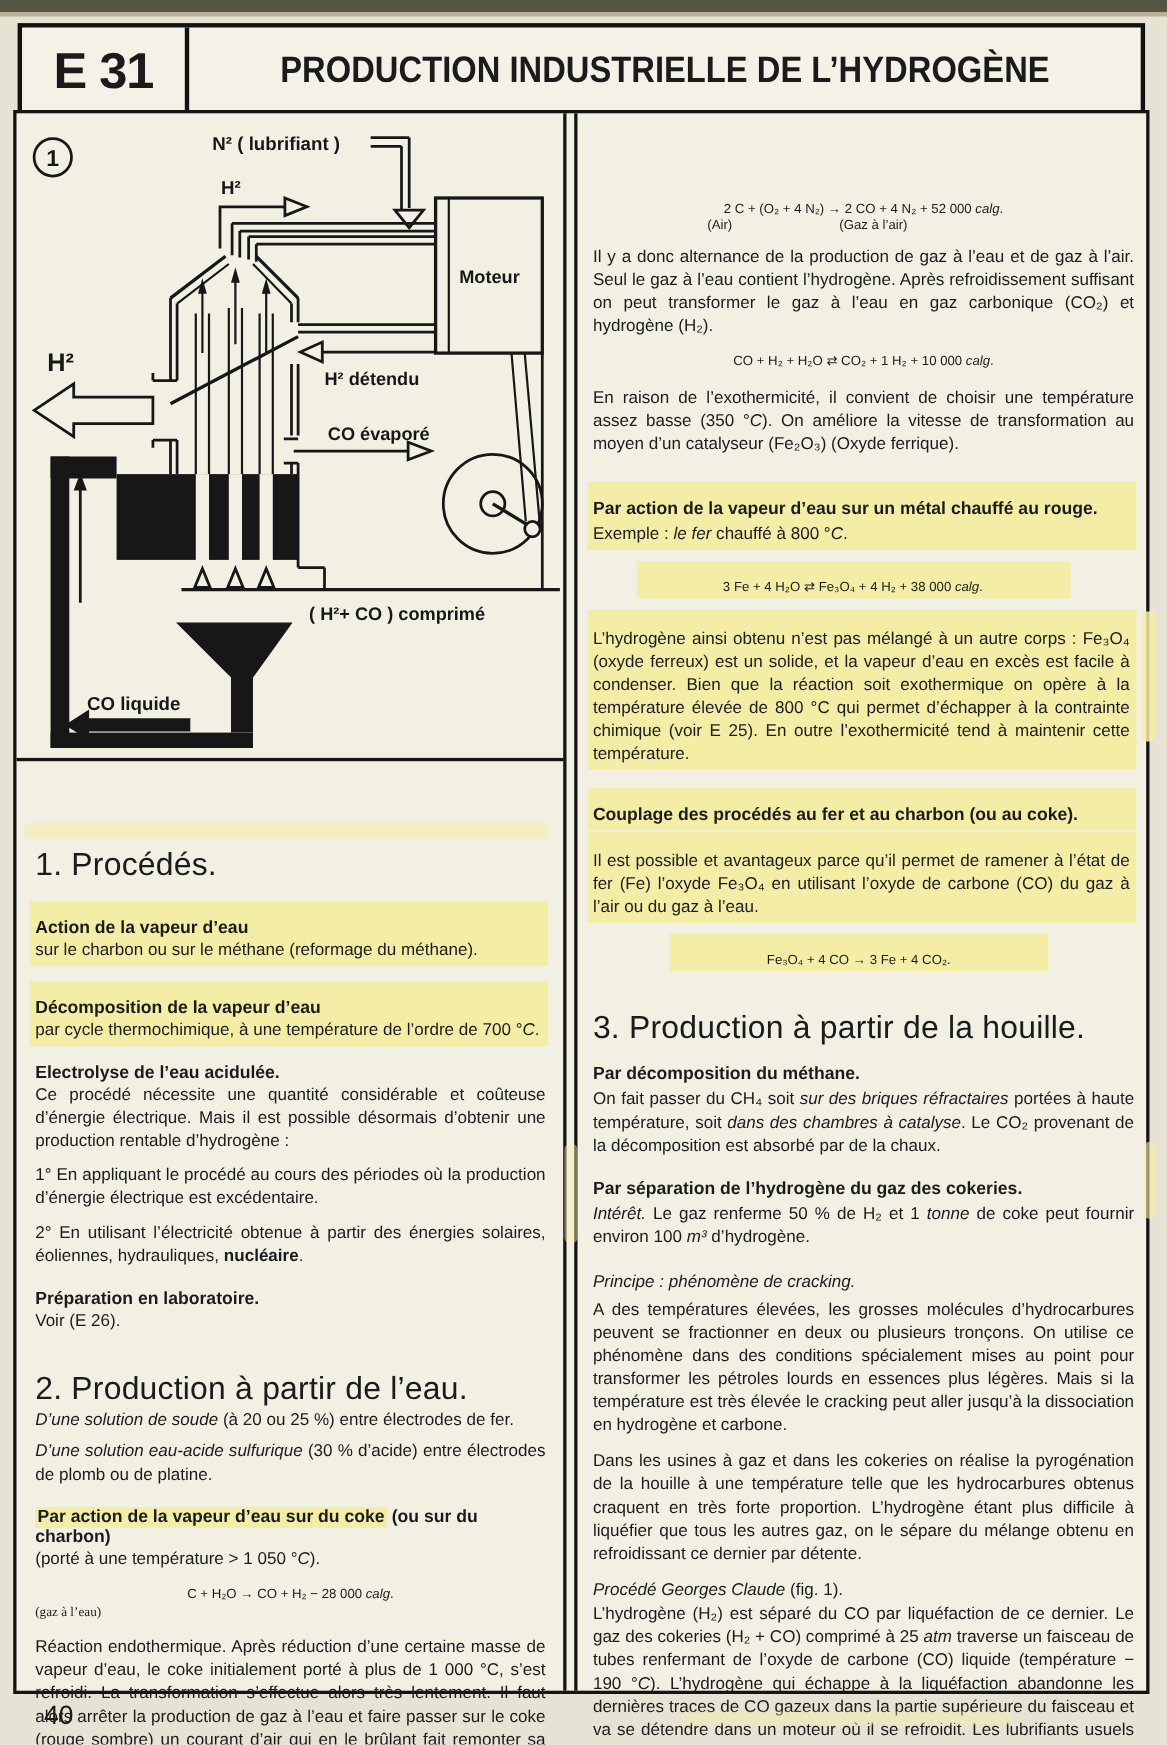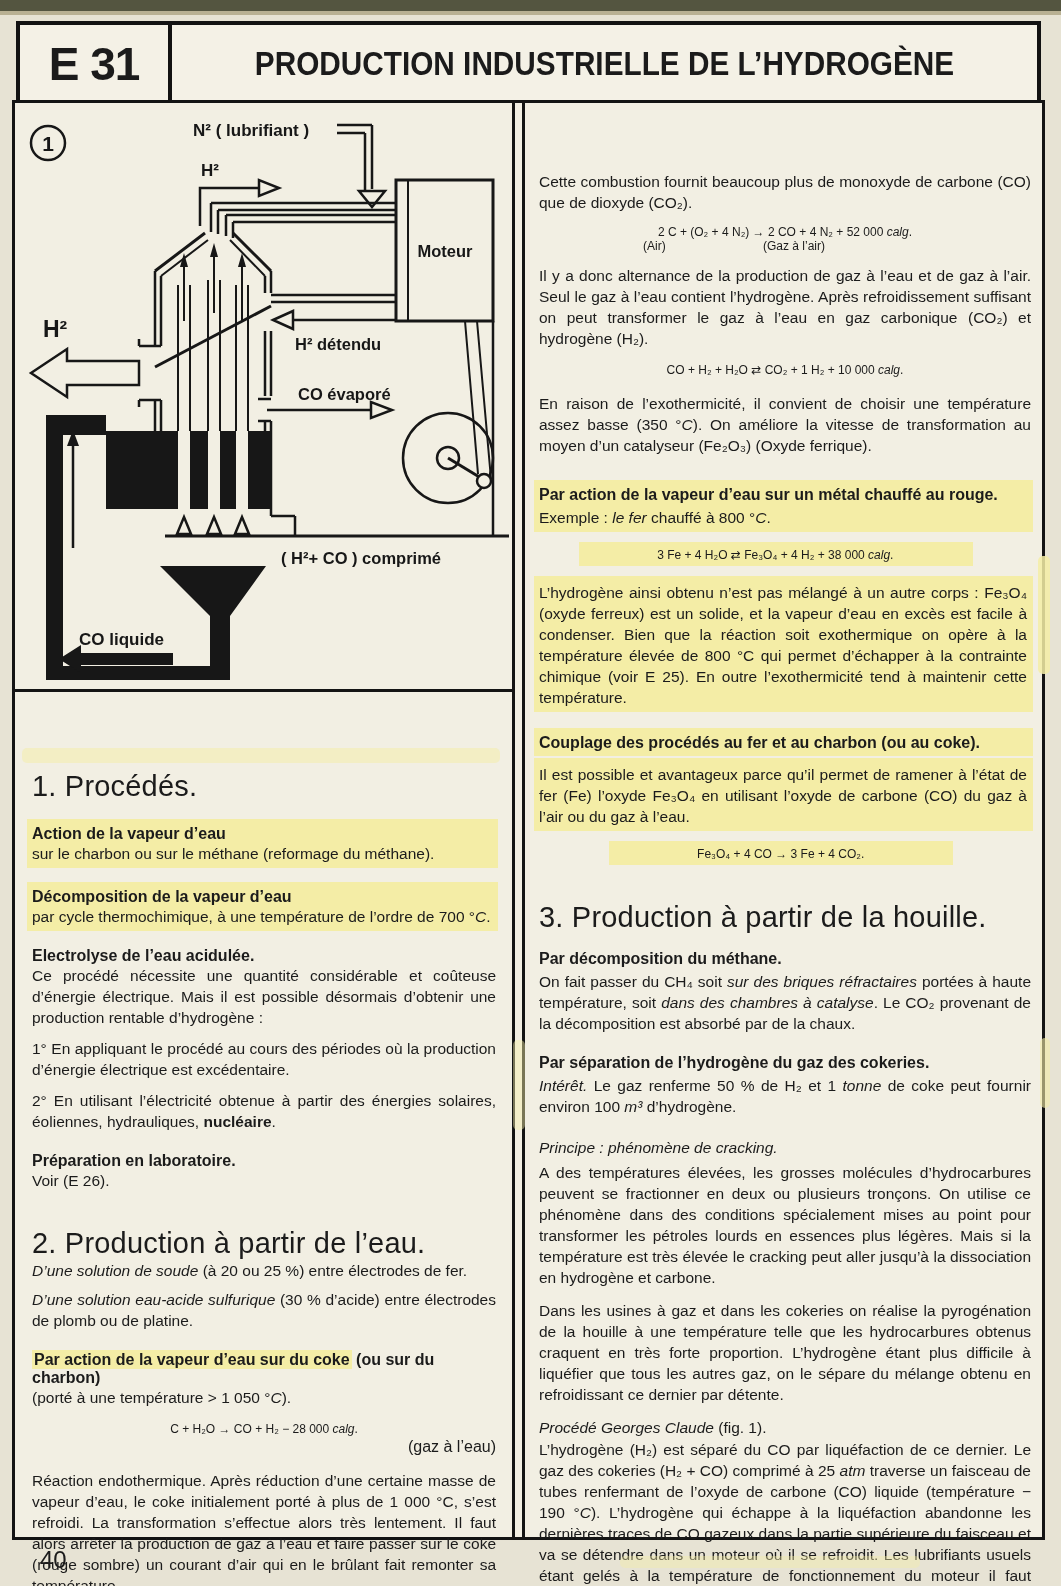"Cette combustion fournit beaucoup plus" p.body { html: <p>Cette combustion fournit beaucoup plus de monoxyde de carbone (CO) que de dioxyde (CO₂).</p> -> none }
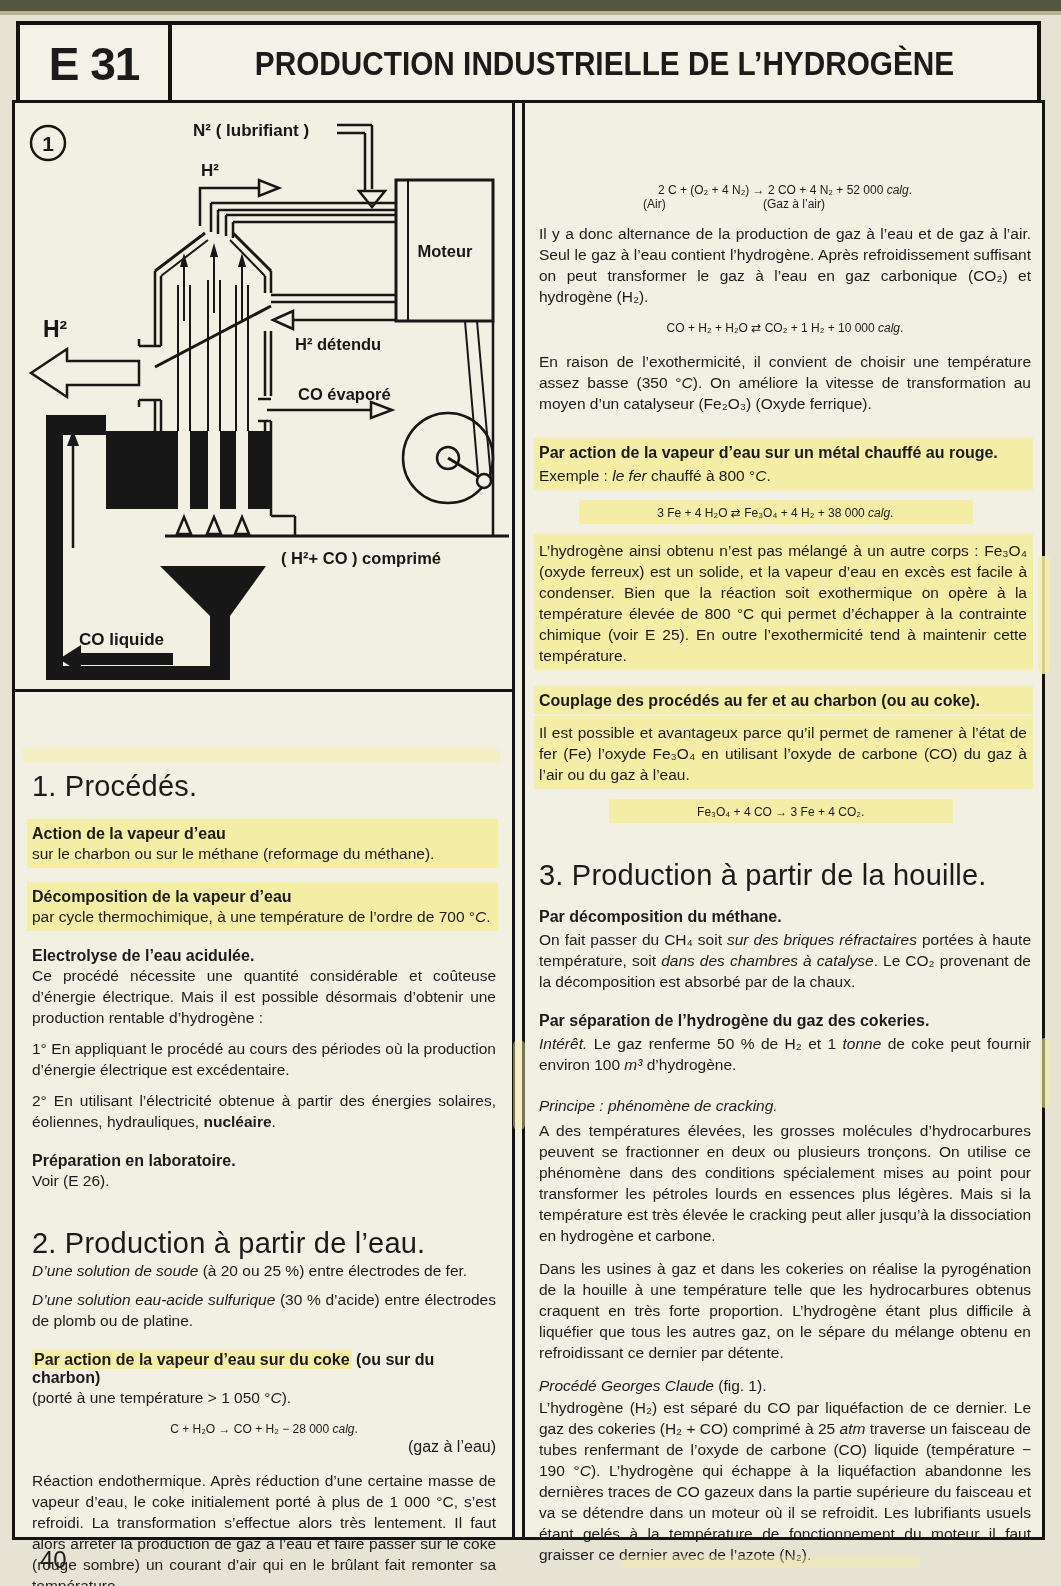"Par action de la vapeur d’eau sur un" .hl-block { padding: 6px 6px 4px 5px -> 16px 6px 4px 5px }
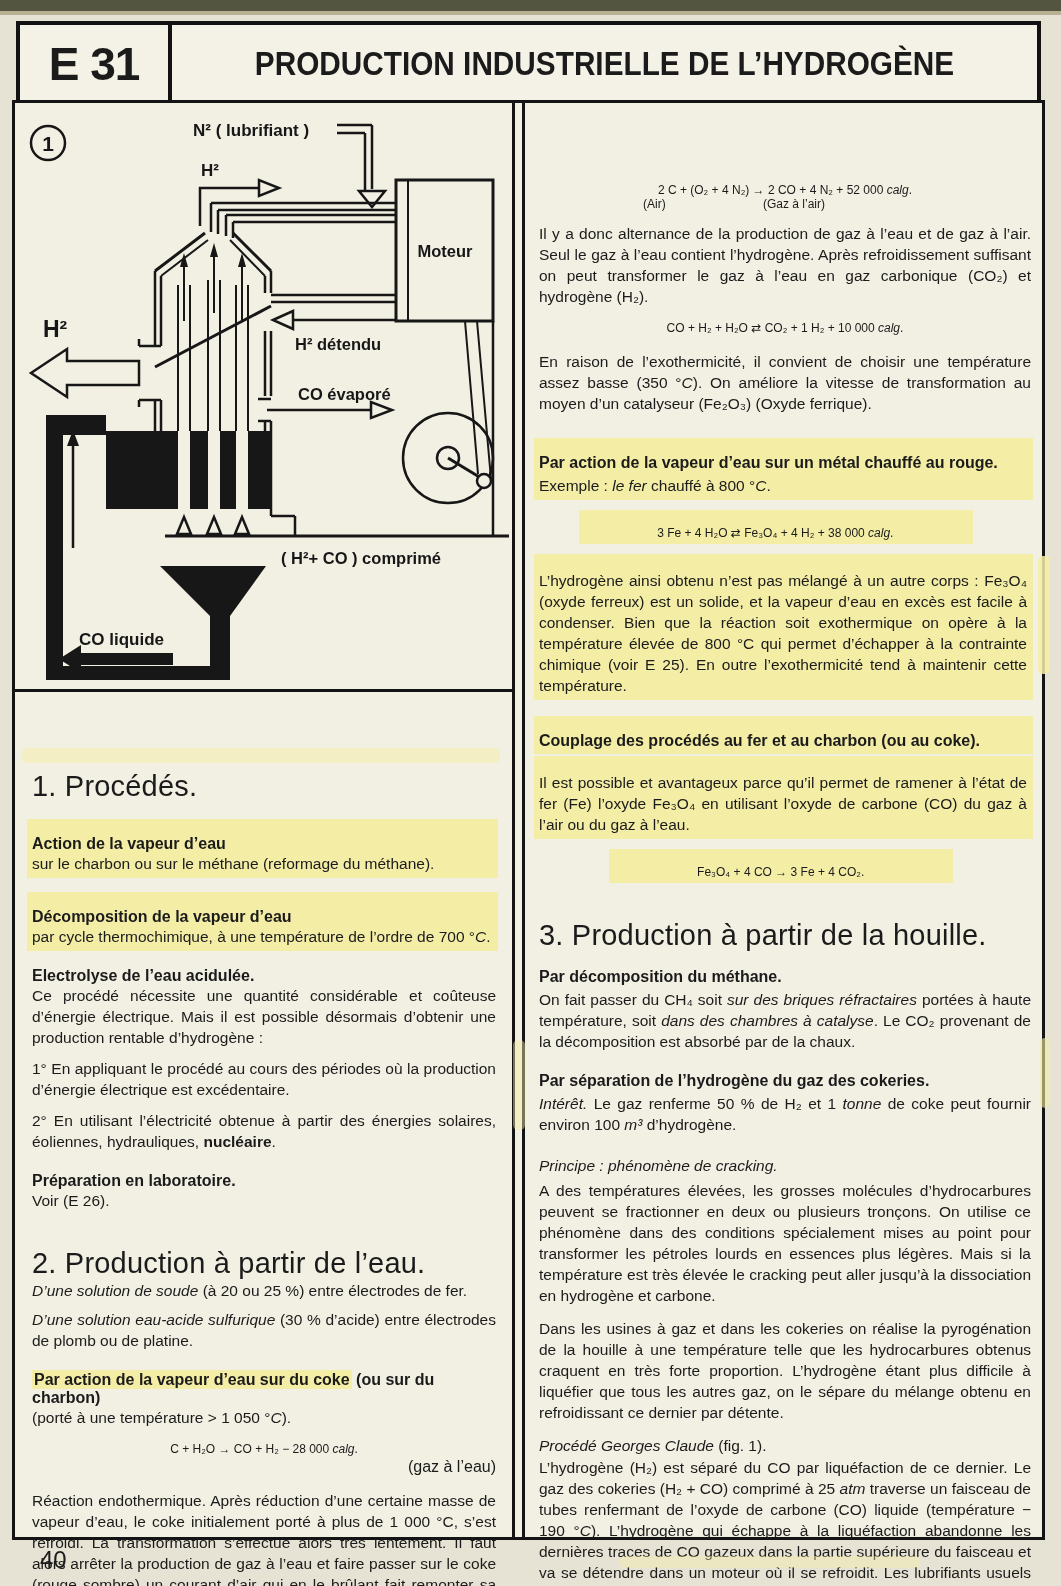"(gaz à l’eau)" .small-center { font-family: none -> Liberation Serif, serif; font-size: 16px -> 12px; text-align: right -> left }
